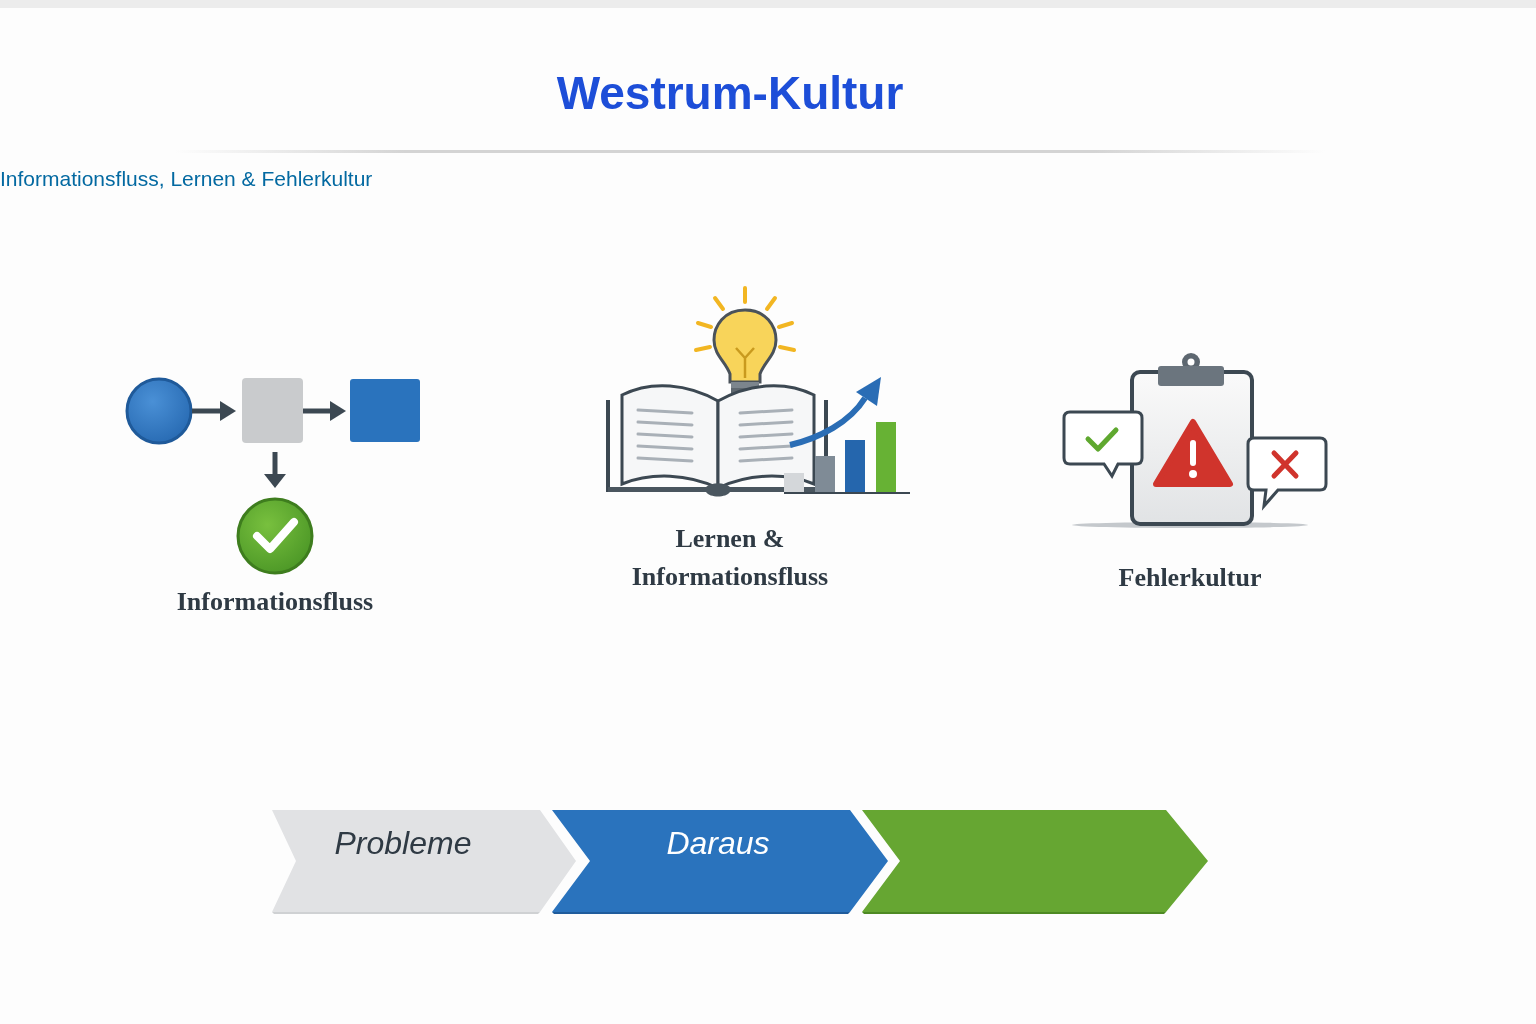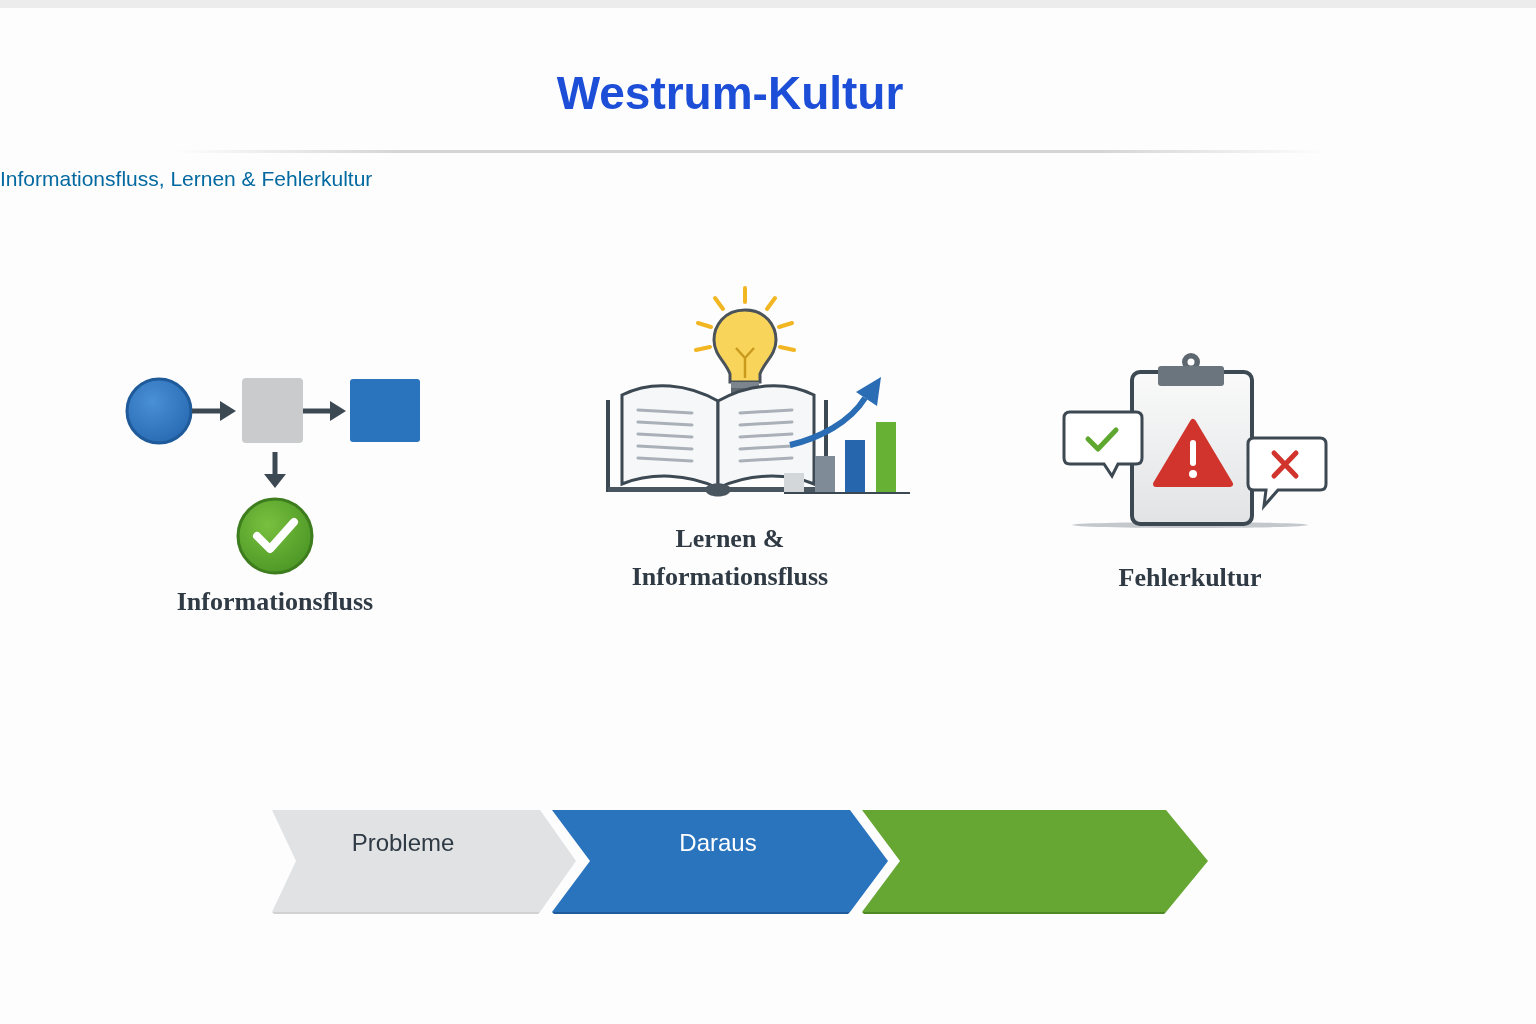"Probleme" .arrow-text { font-size: 24px -> 32px; font-style: none -> italic }
